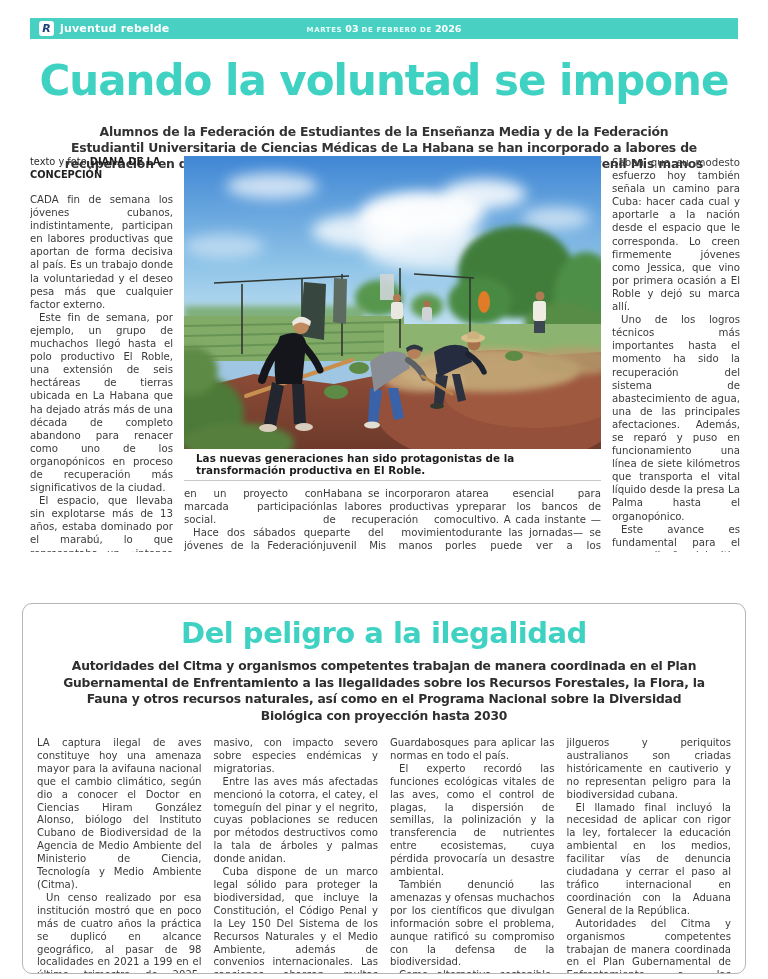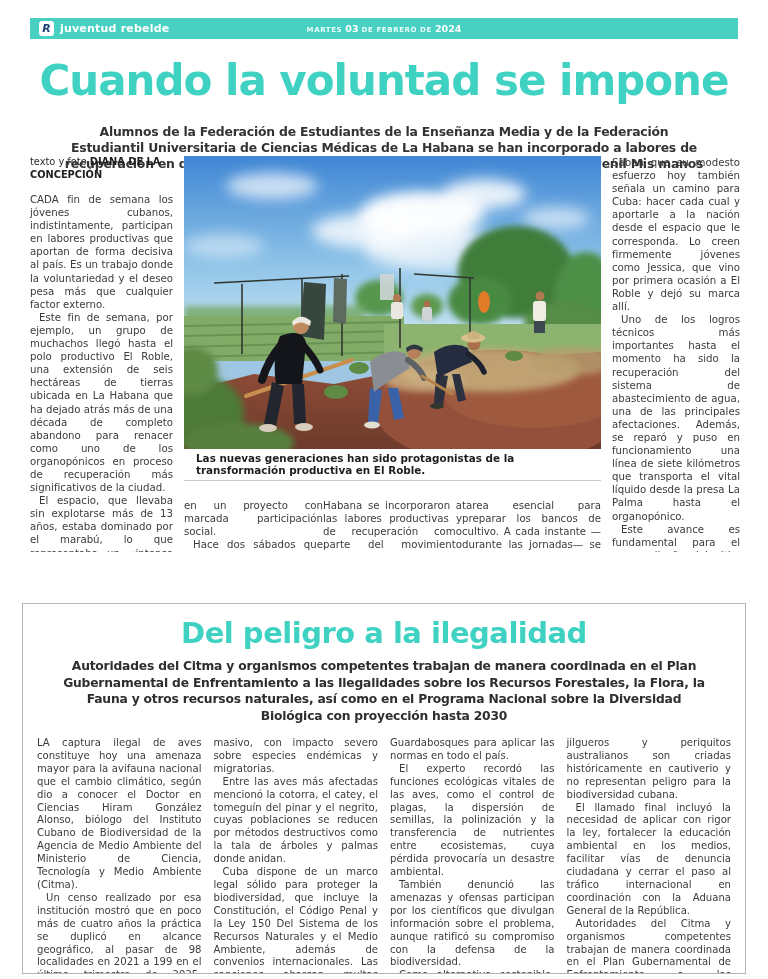"2024" b { text: 2024 -> 2026 }
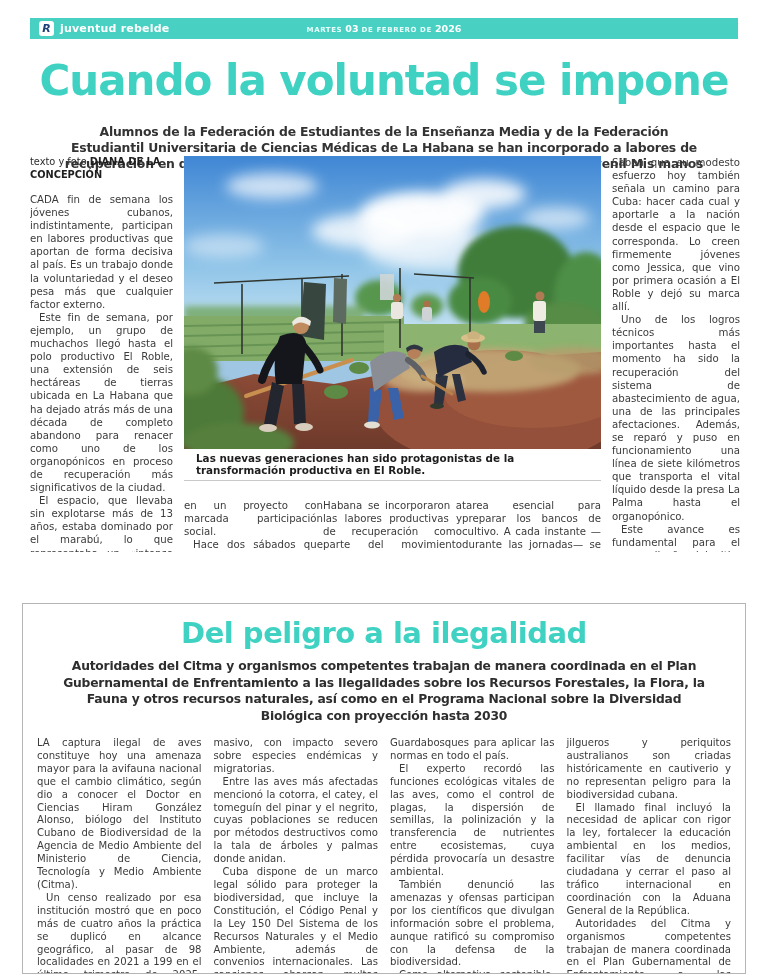"en un proyecto con marcada" .subcols { padding-top: 18px -> 6px }
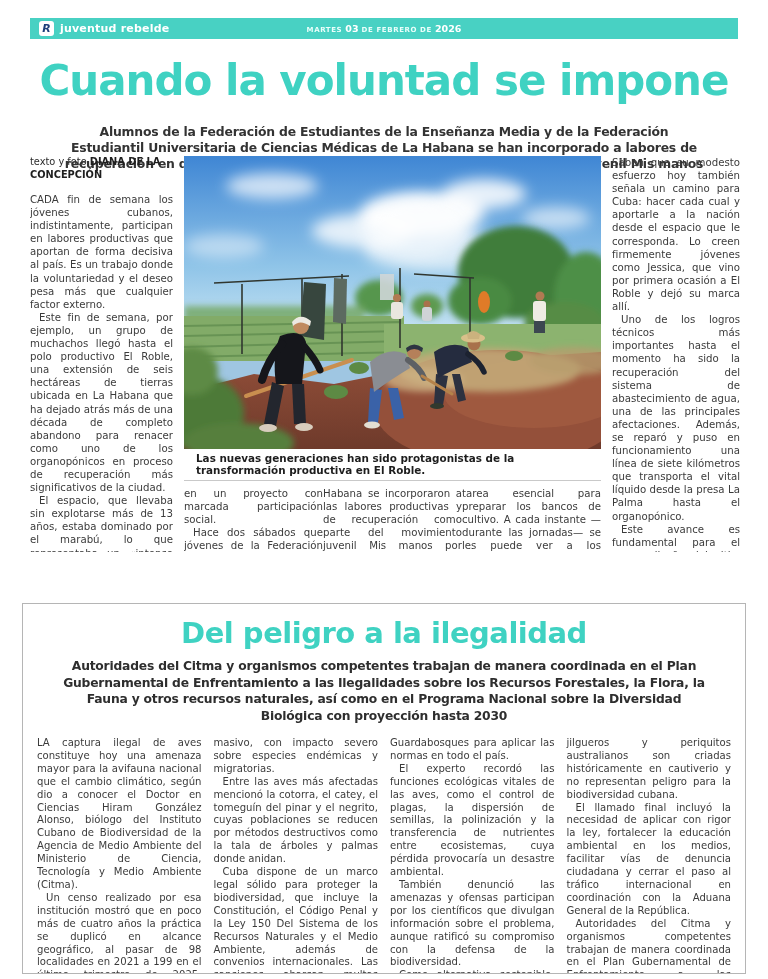"Del peligro a la ilegalidad" .a2 { border-radius: 0 -> 10px }
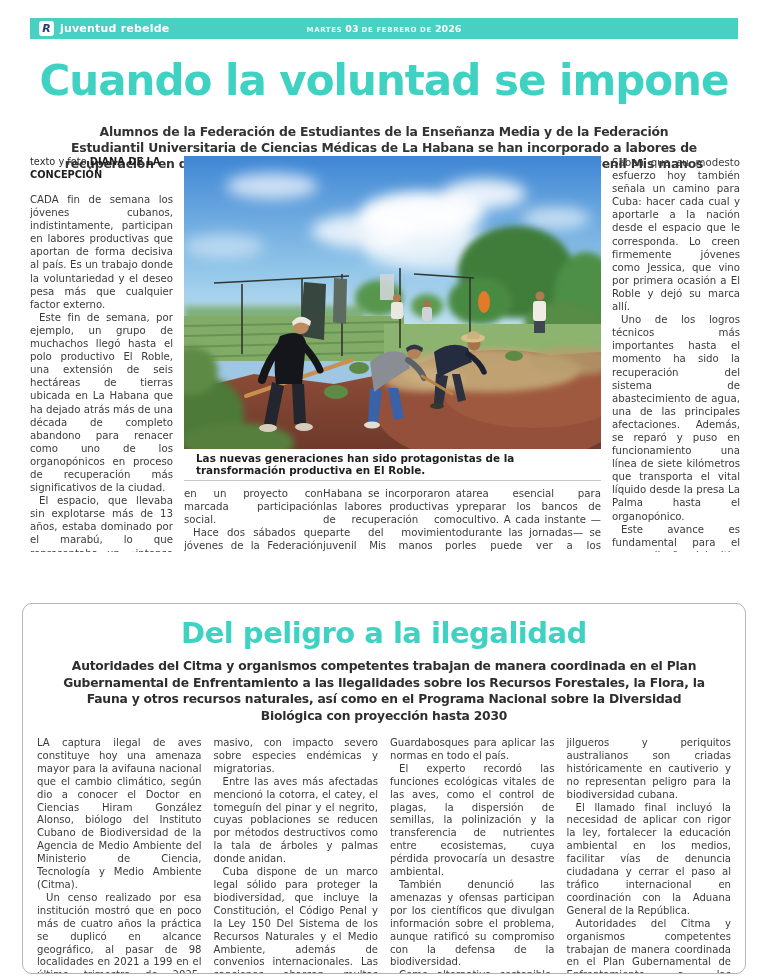"También denunció las amenazas y" p.para { text: participan -> muchachos }
